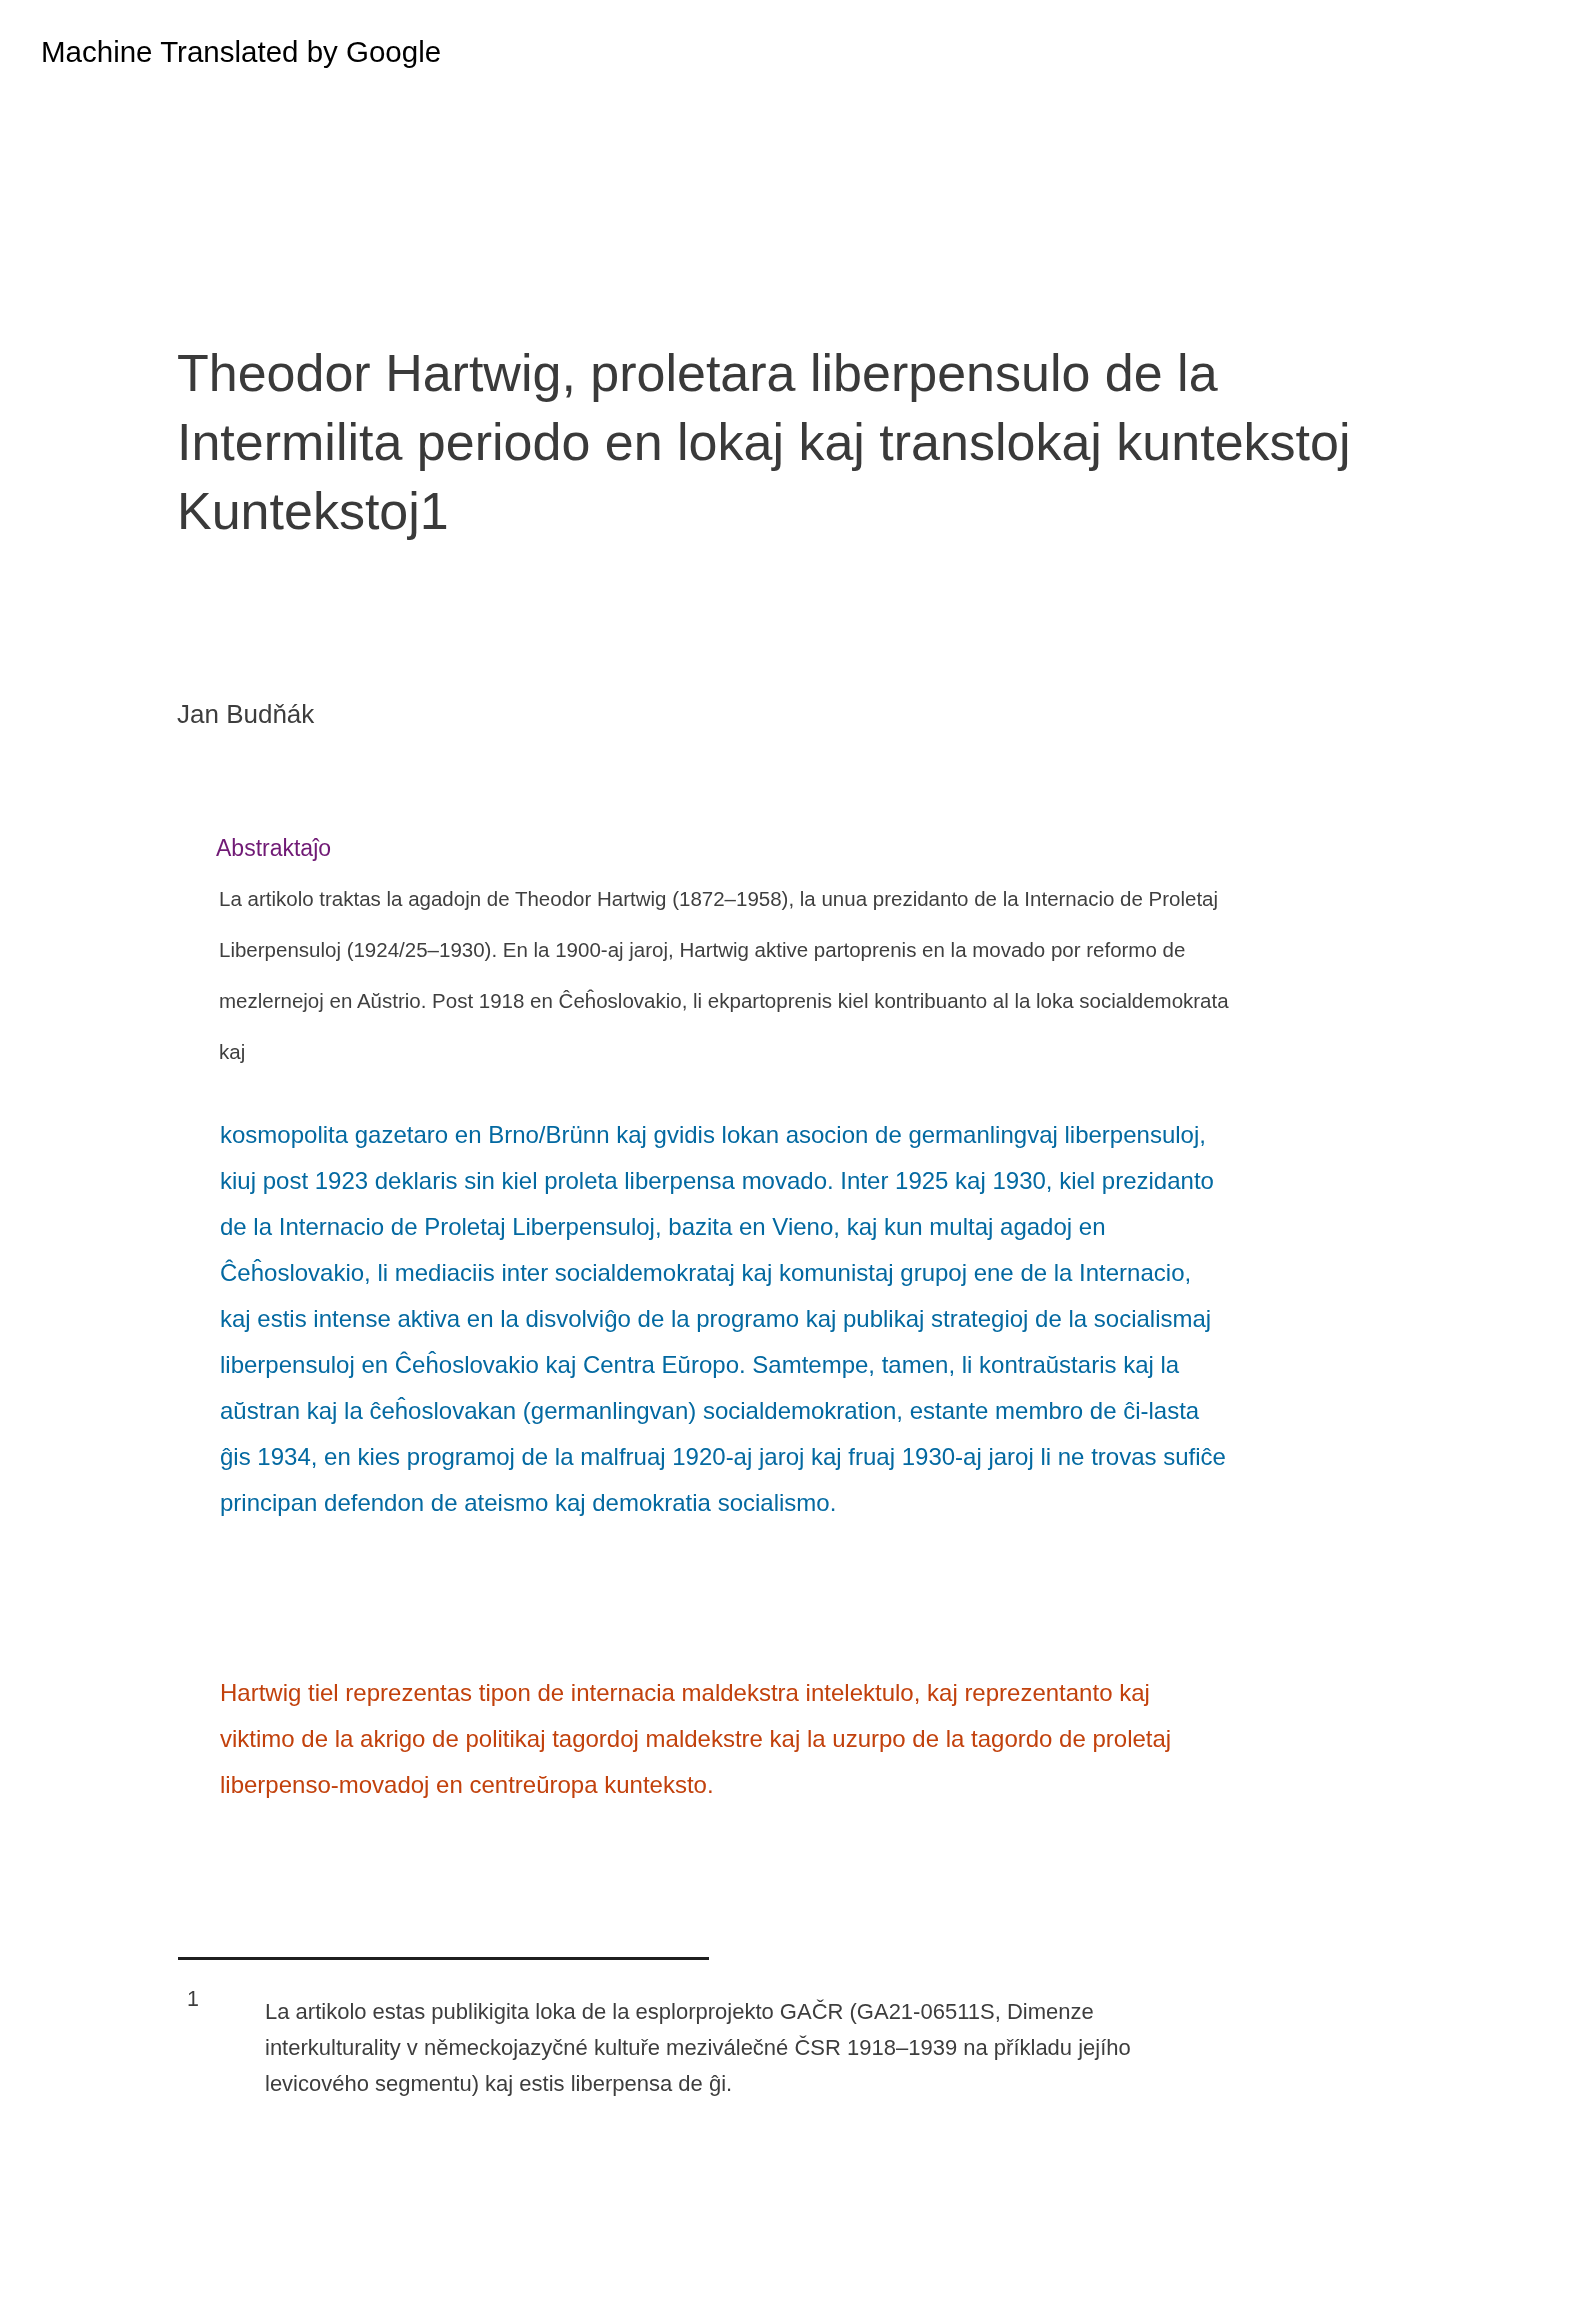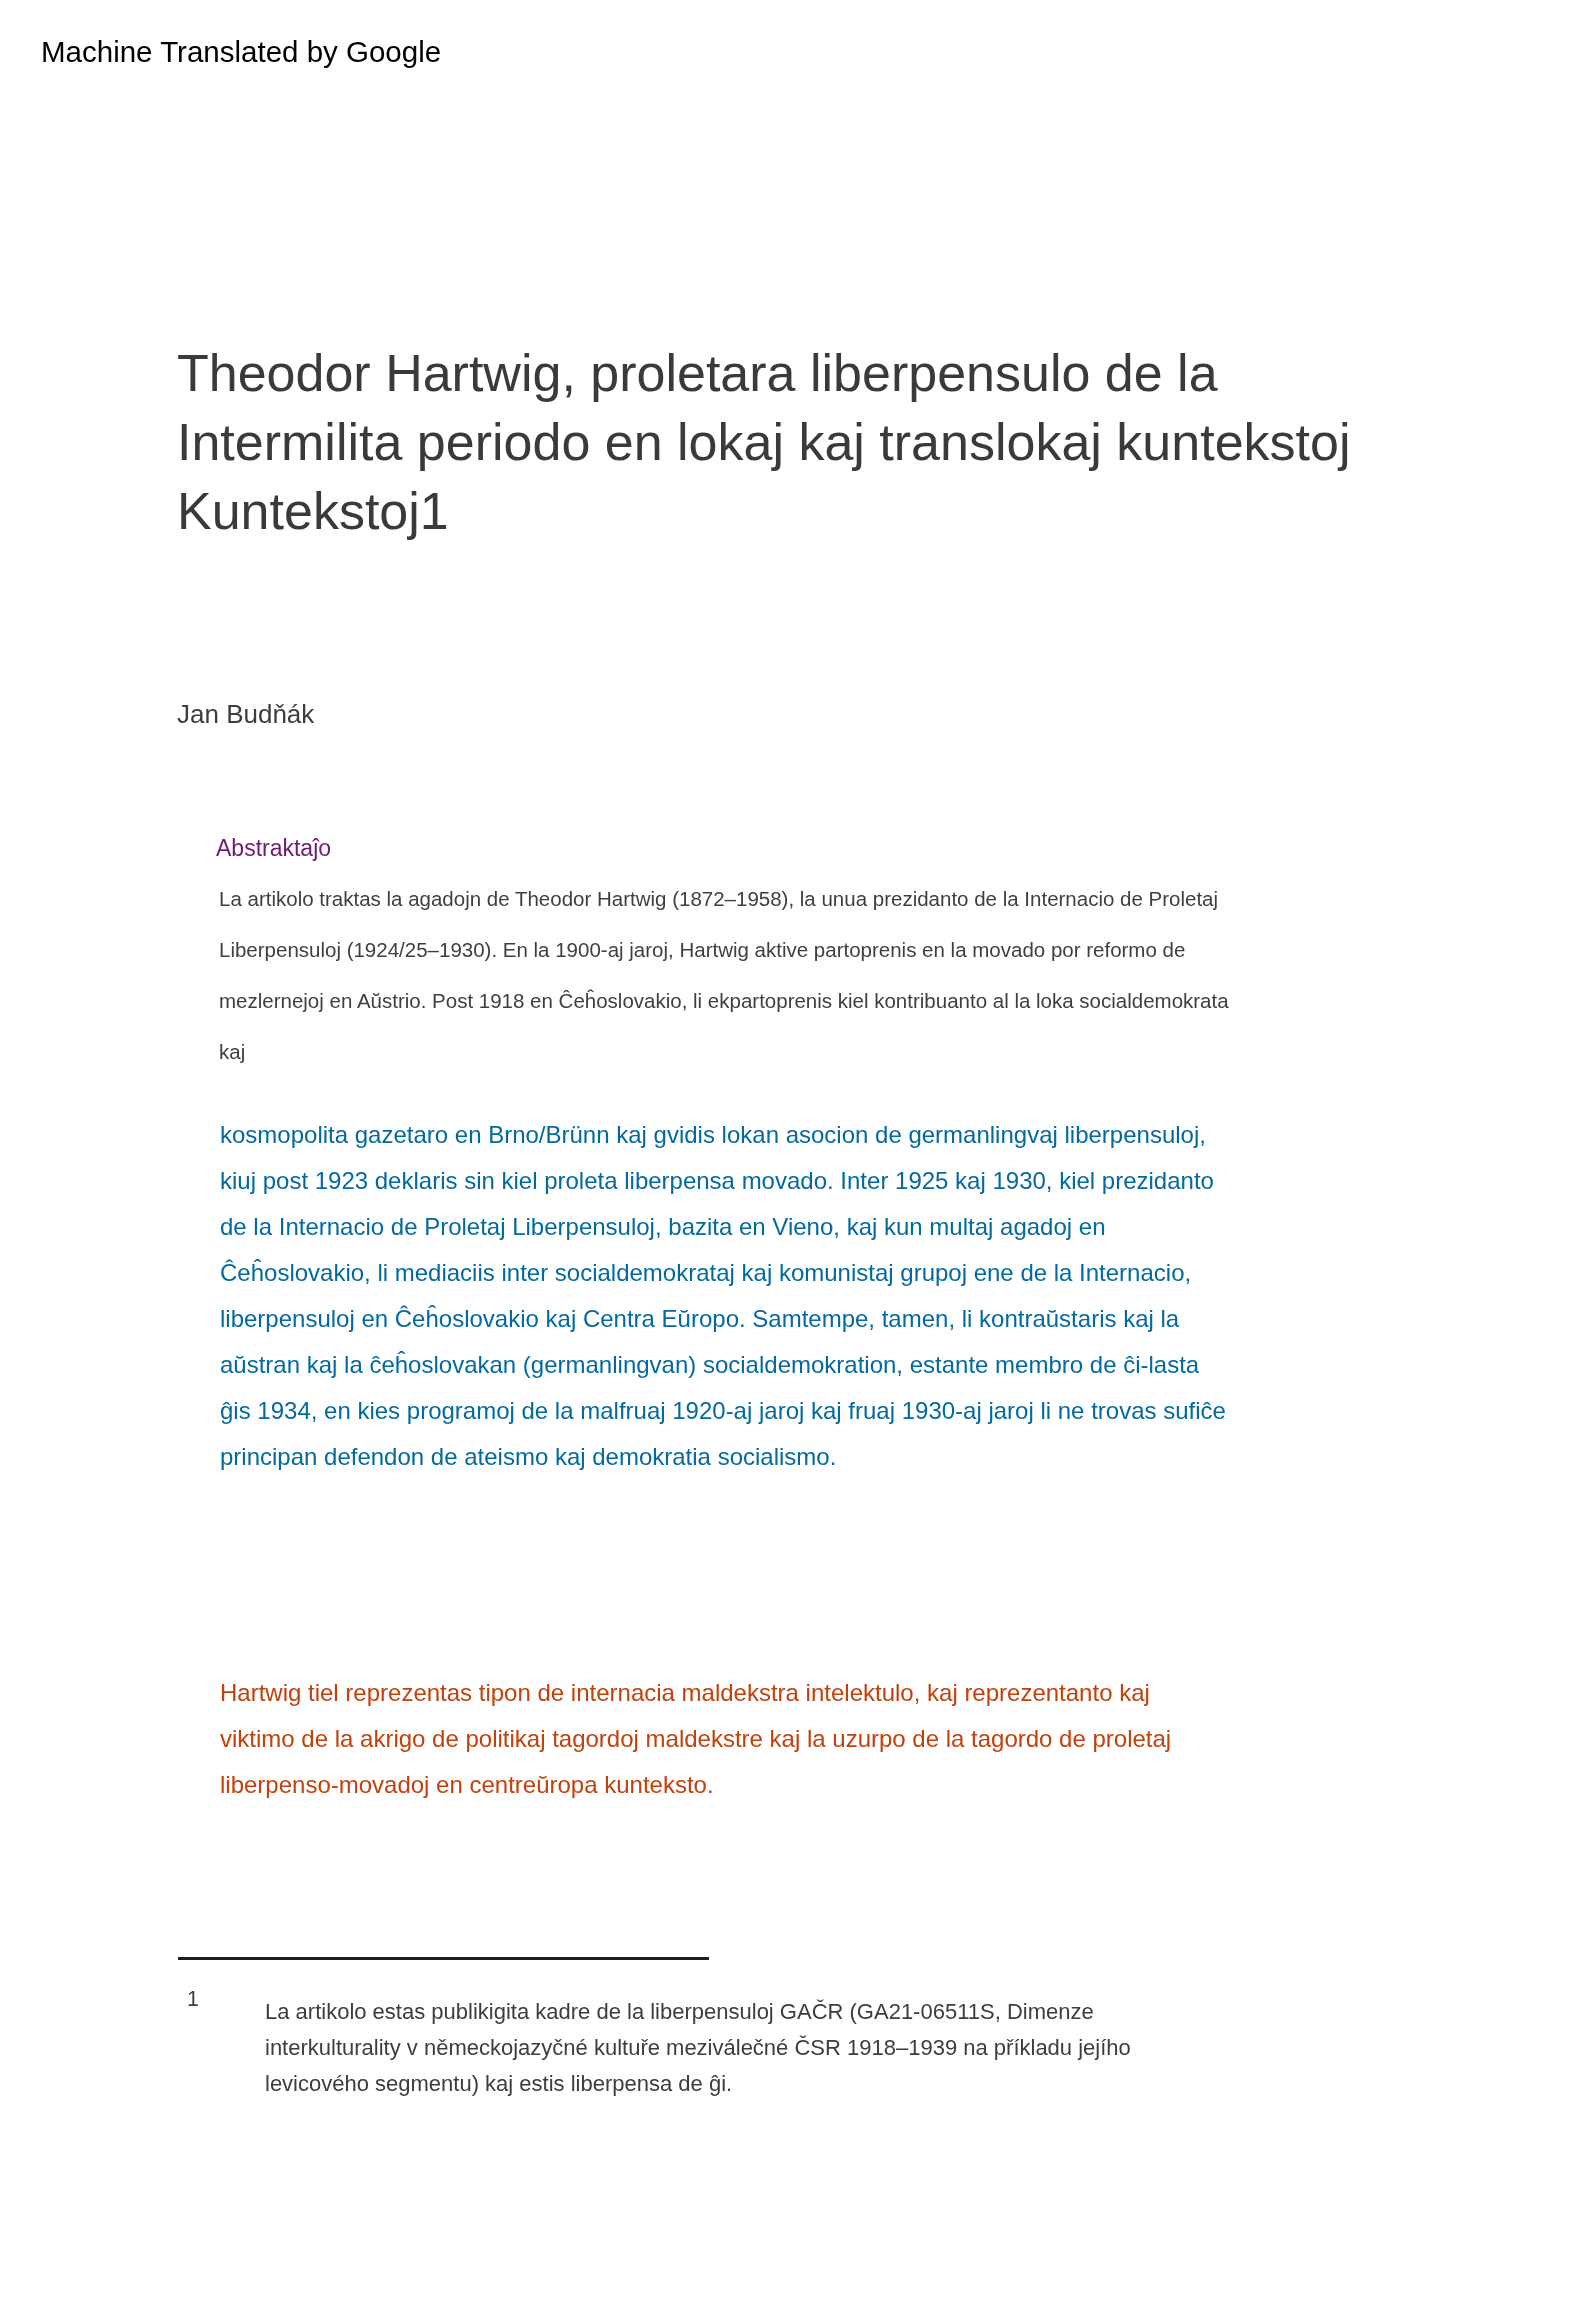"kaj estis intense aktiva en" span.ln { html: none -> <span>kaj estis intense aktiva en la disvolviĝo de la programo kaj publikaj strategioj de la socialismaj</span> }
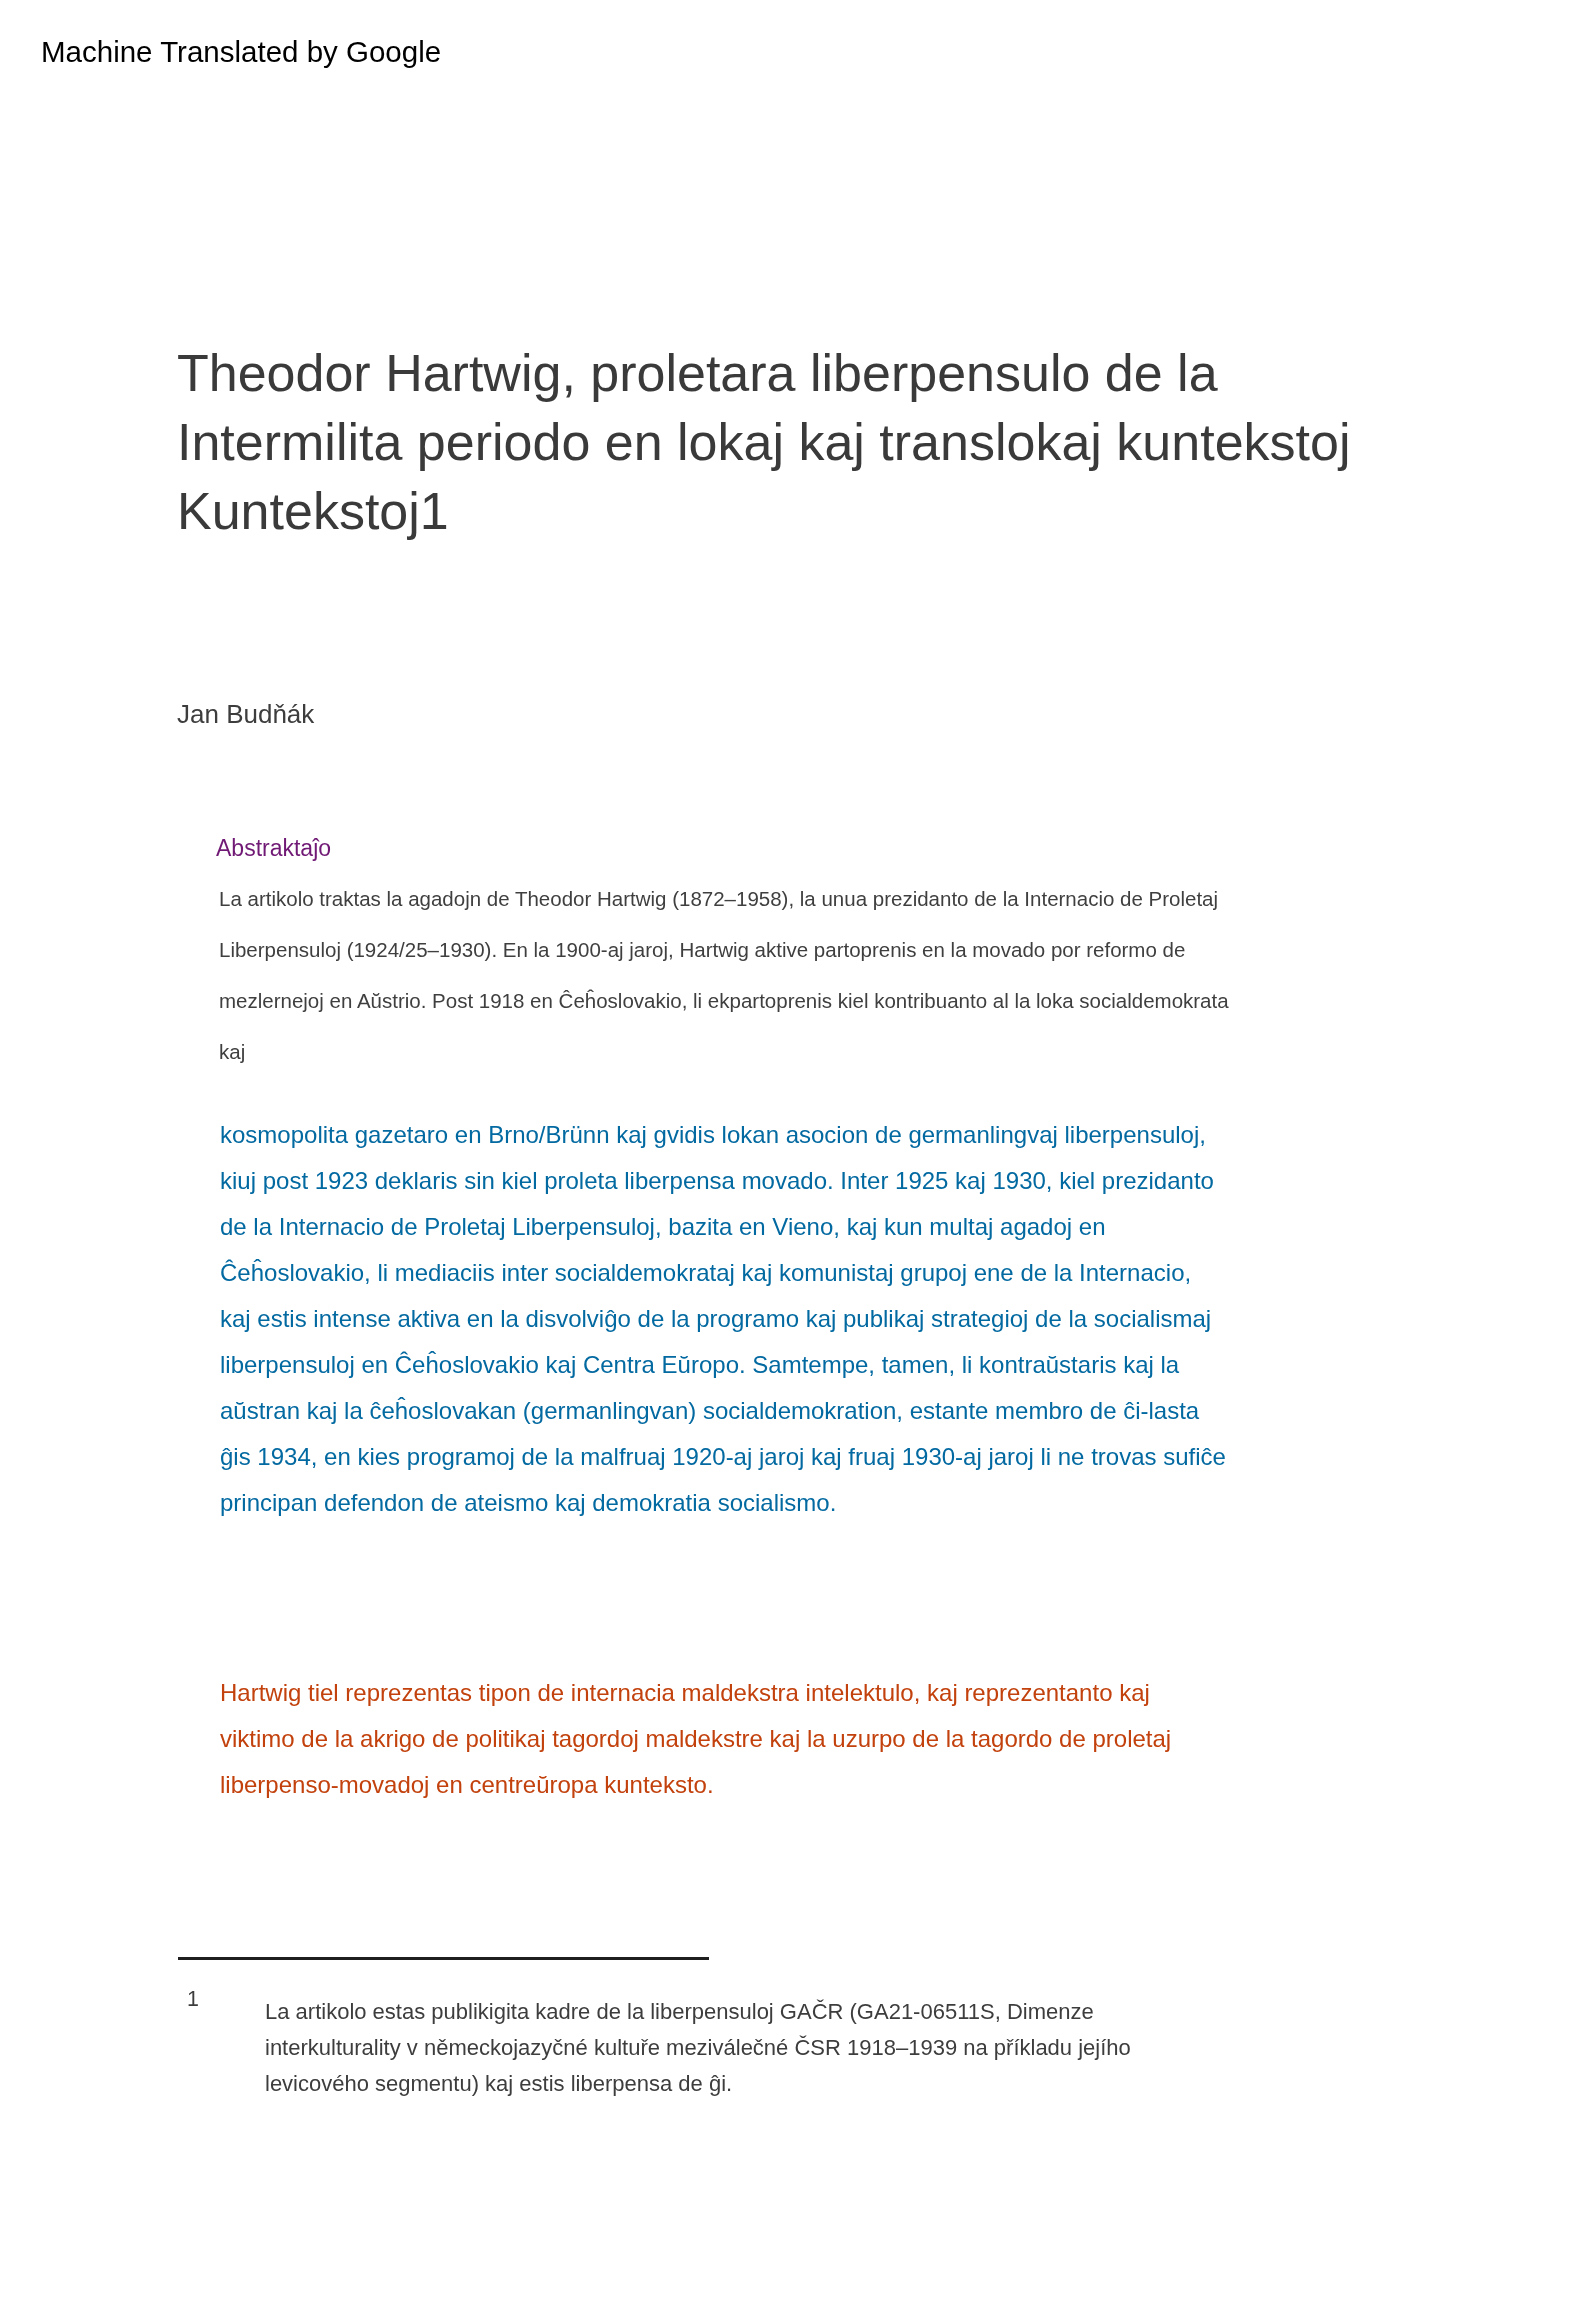"La artikolo estas publikigita kadre" span.ln { text: kadre de la liberpensuloj -> loka de la esplorprojekto }
